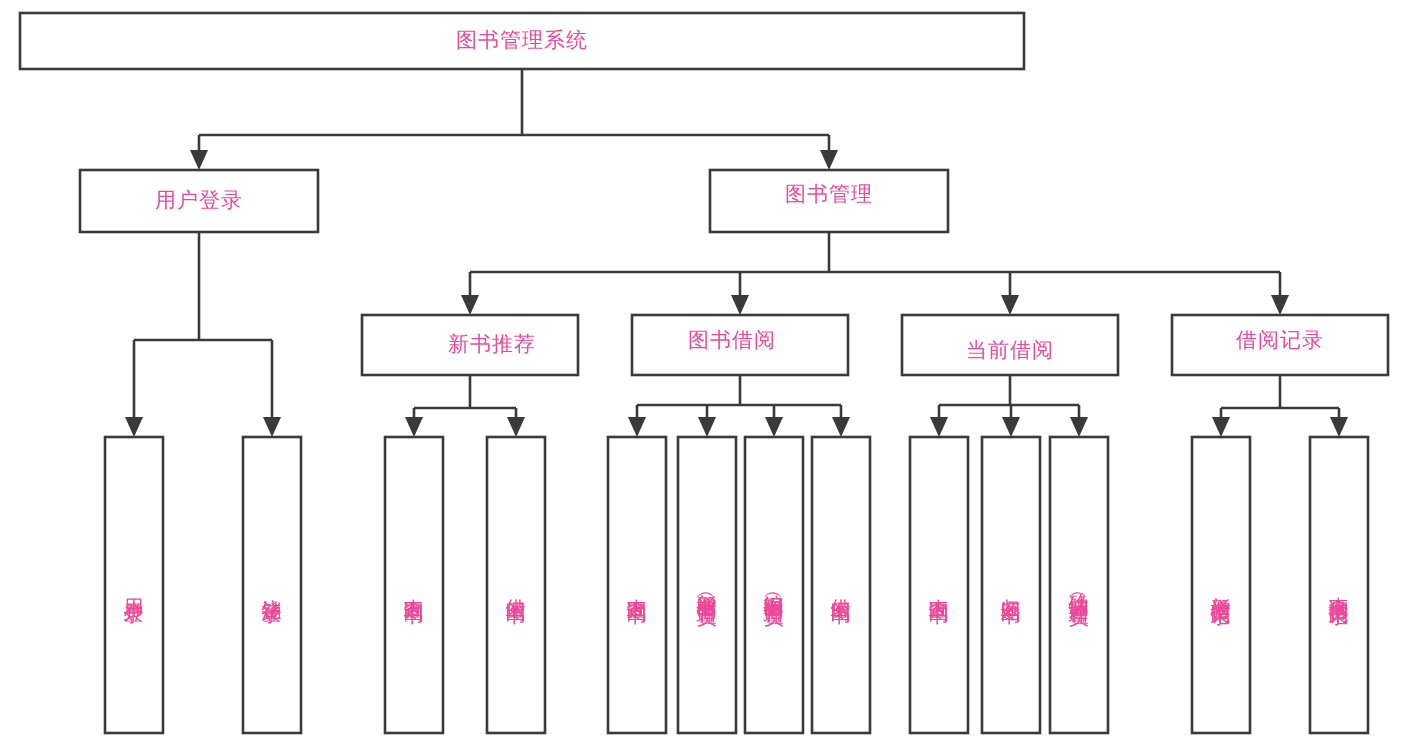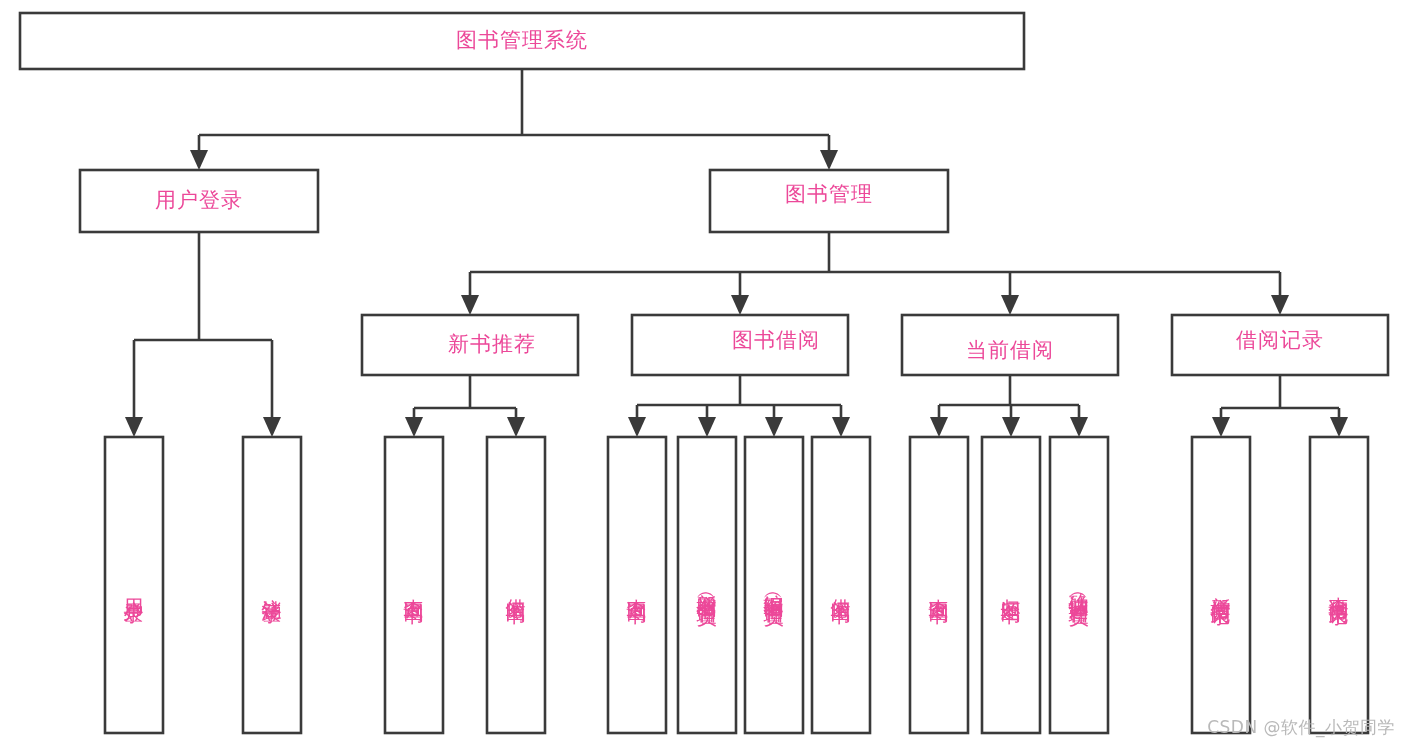"图书借阅" div.node-label { left: 668px -> 624px }
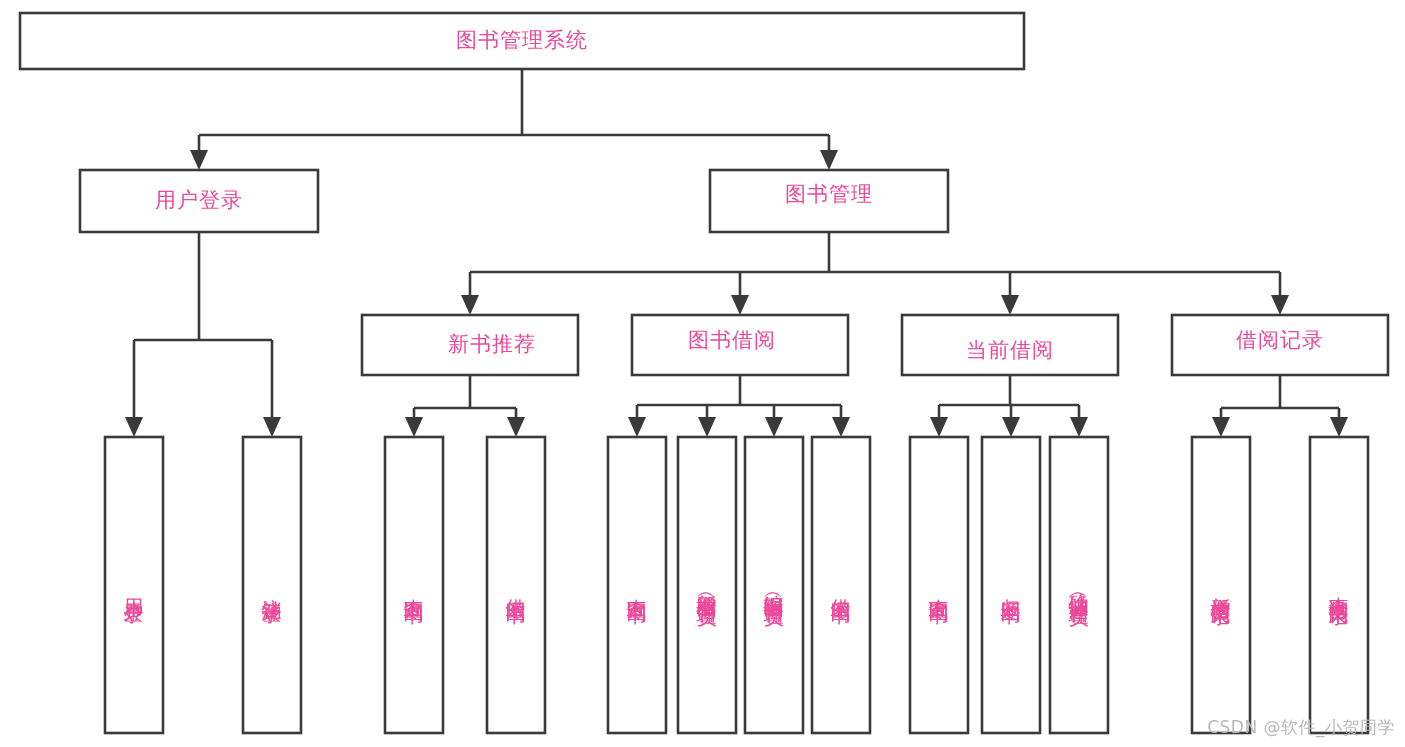"CSDN @软件_小贺同学" div { html: <div>CSDN @软件_小贺同学</div> -> none }
